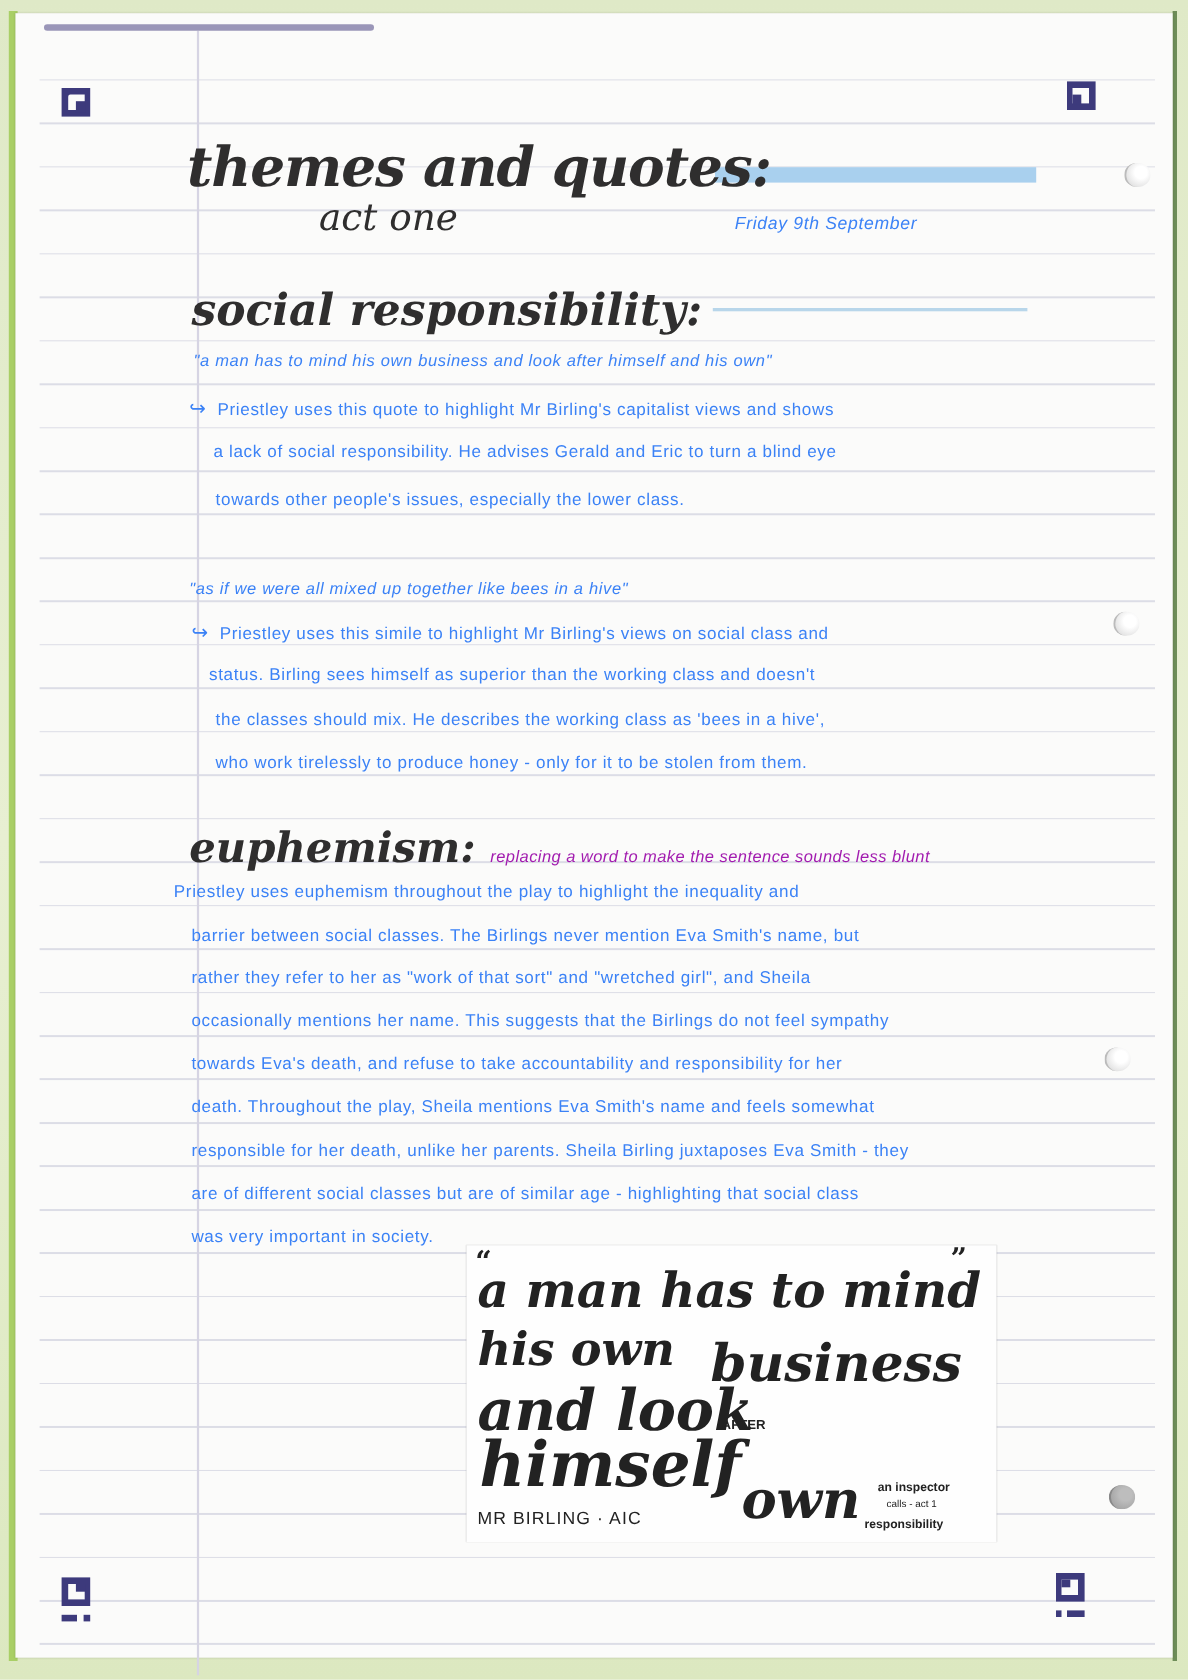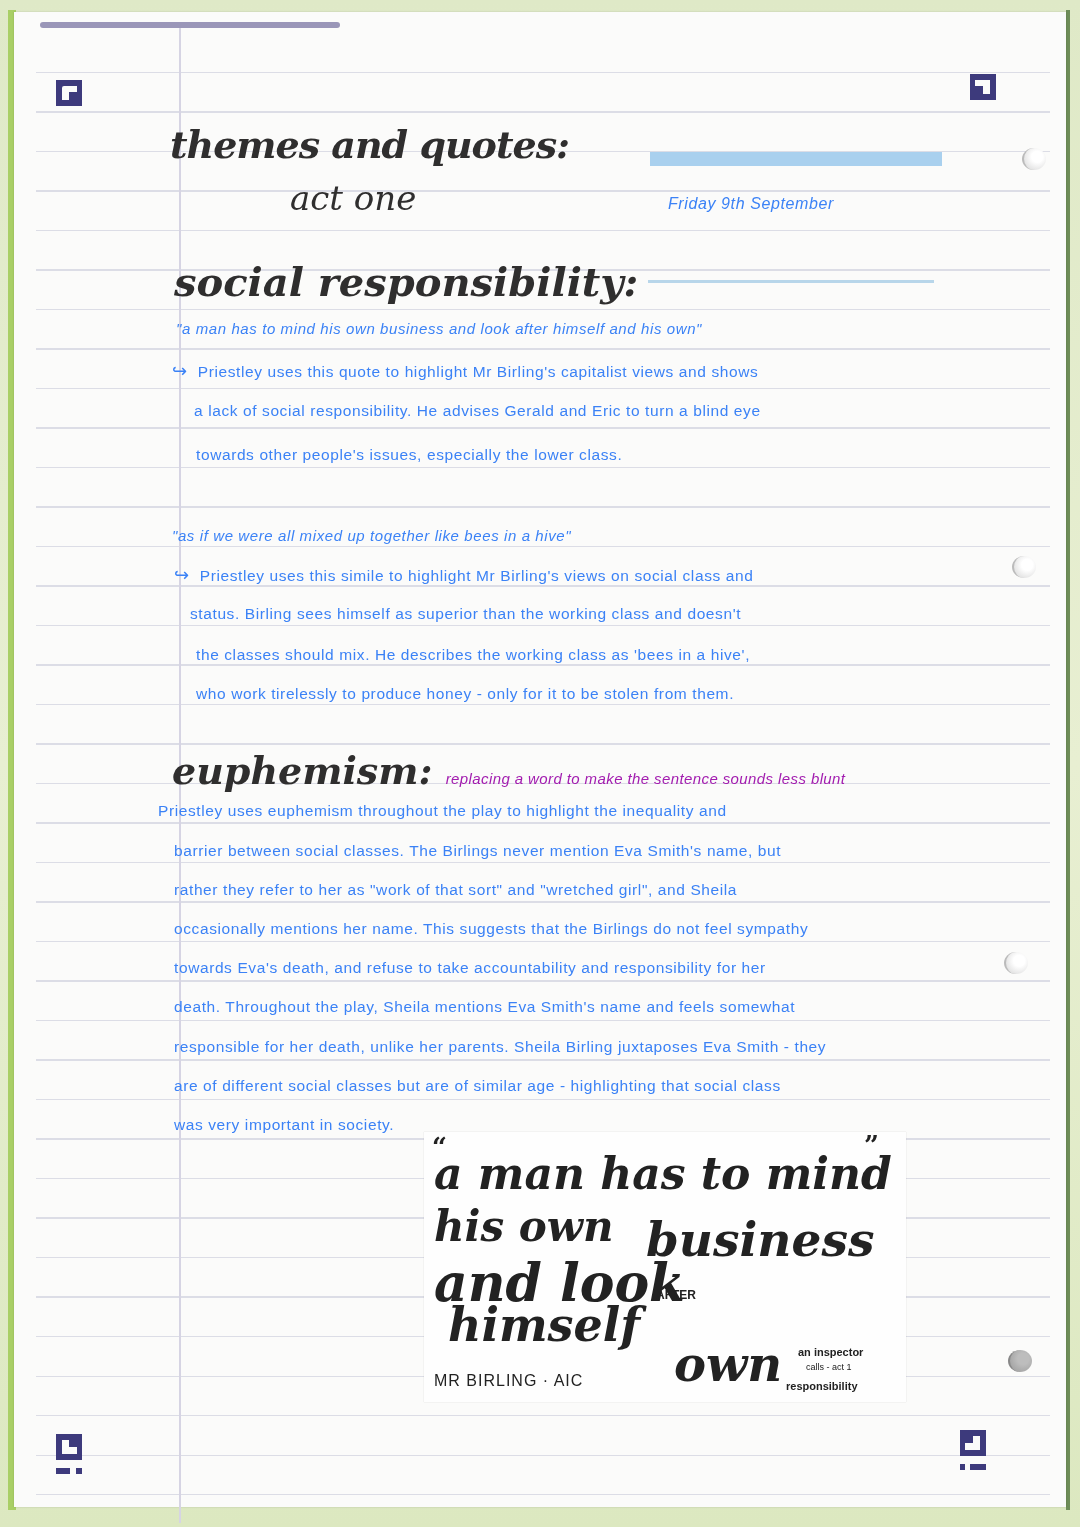"themes and quotes:" .title { font-size: 38px -> 50px }
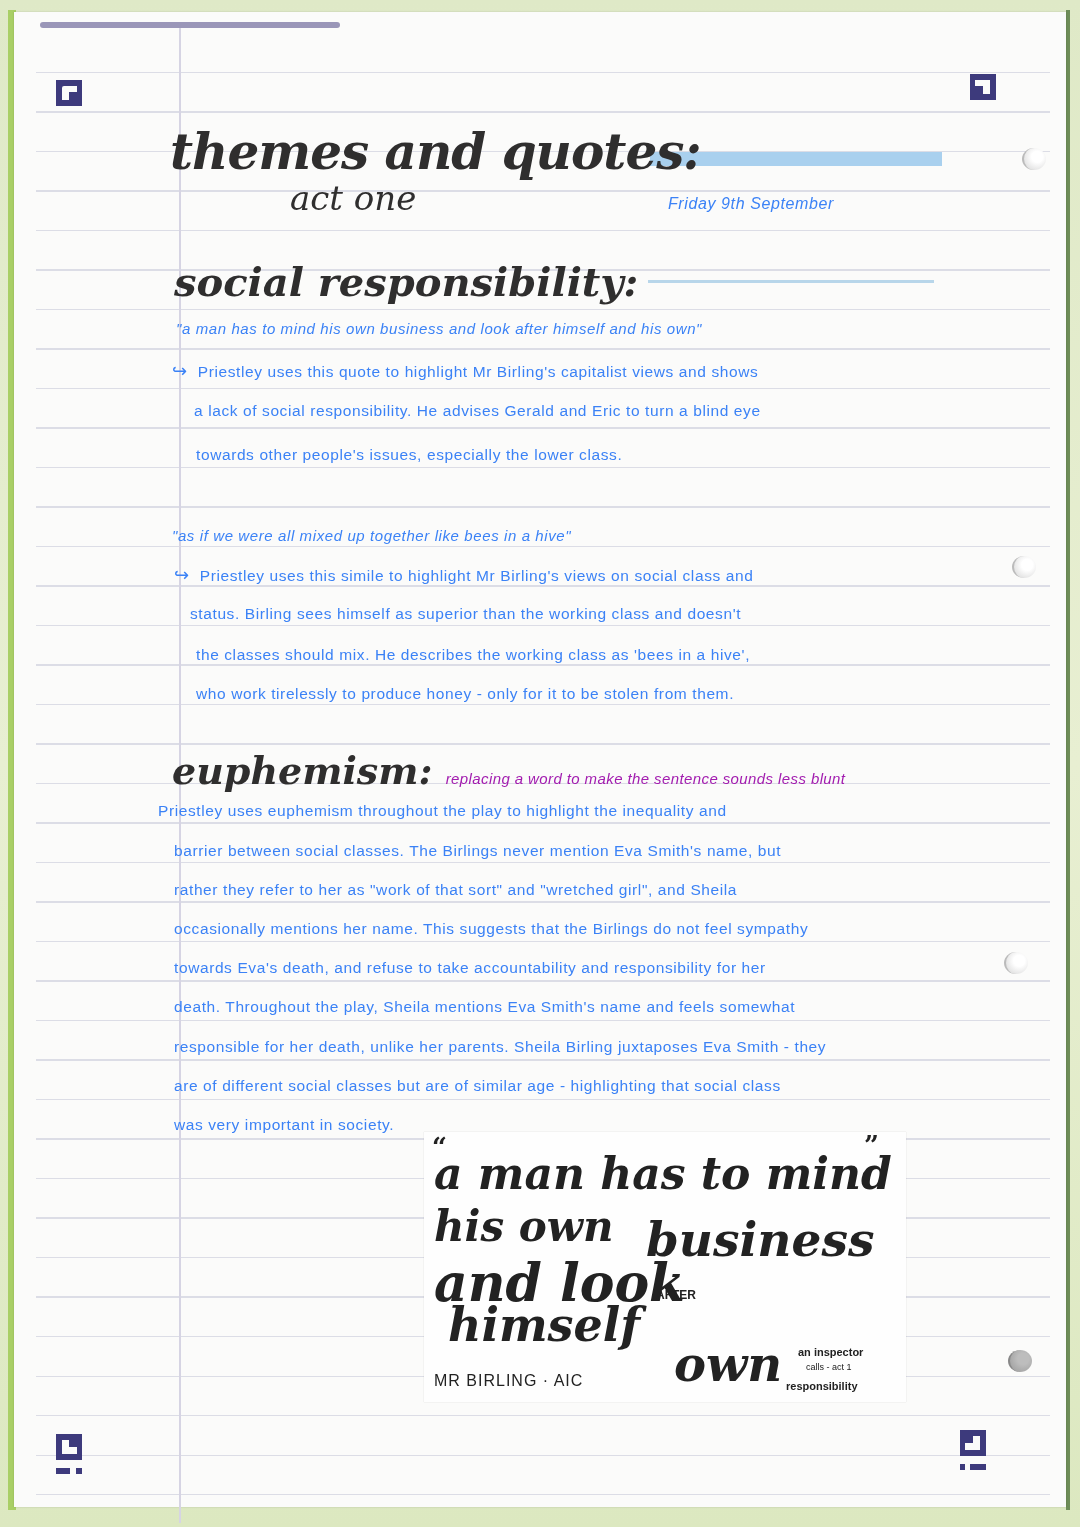"himself" div.line { font-size: 46px -> 57px; left: 24px -> 12px }
